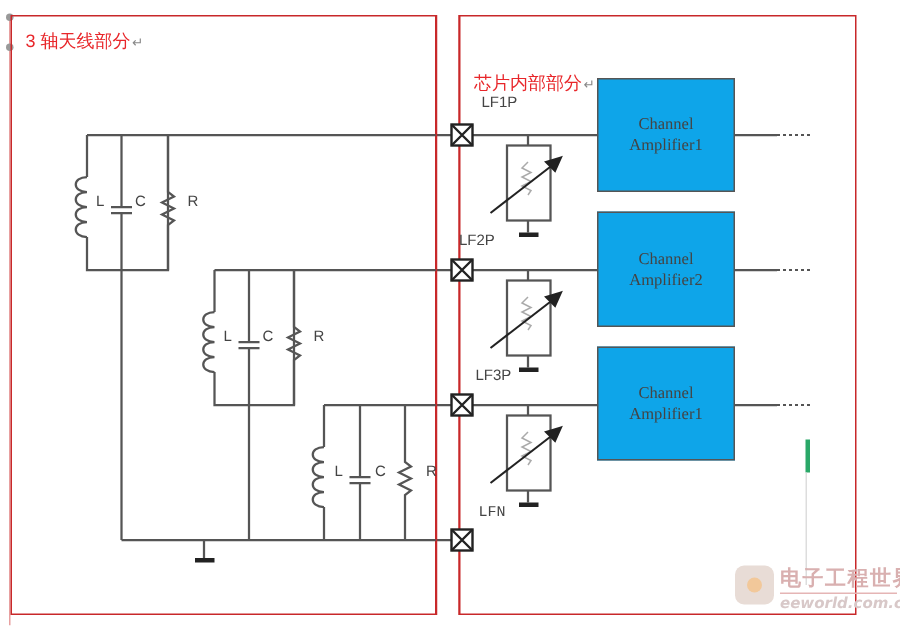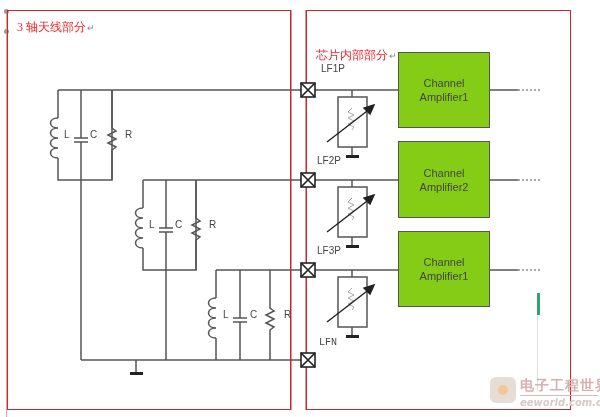"3 轴天线部分↵" .frame-title { font-family: Liberation Serif, serif -> Liberation Sans, sans-serif }
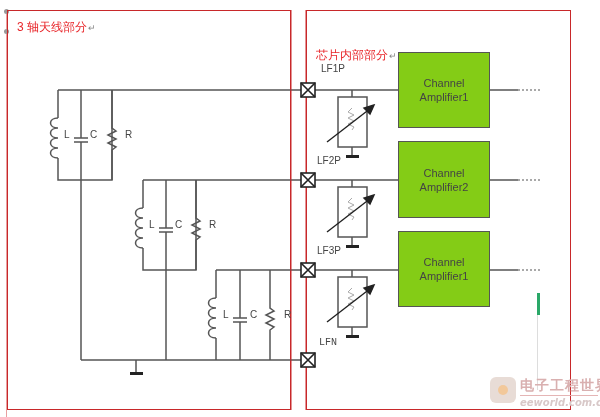"Channel" .amp-box { background: #84cc16 -> #0ea5e9; font-family: none -> Liberation Serif, serif }
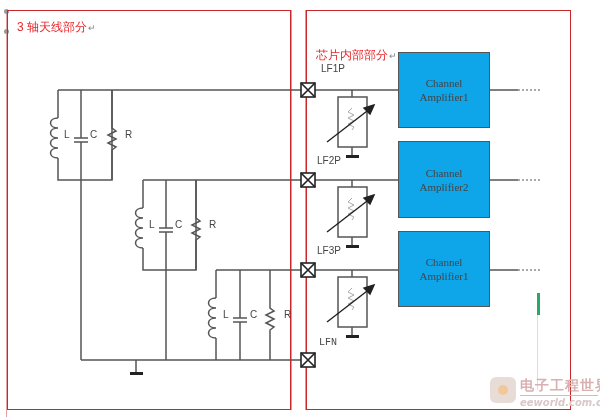"LF2P" div.lbl { left: 317px -> 306px }
